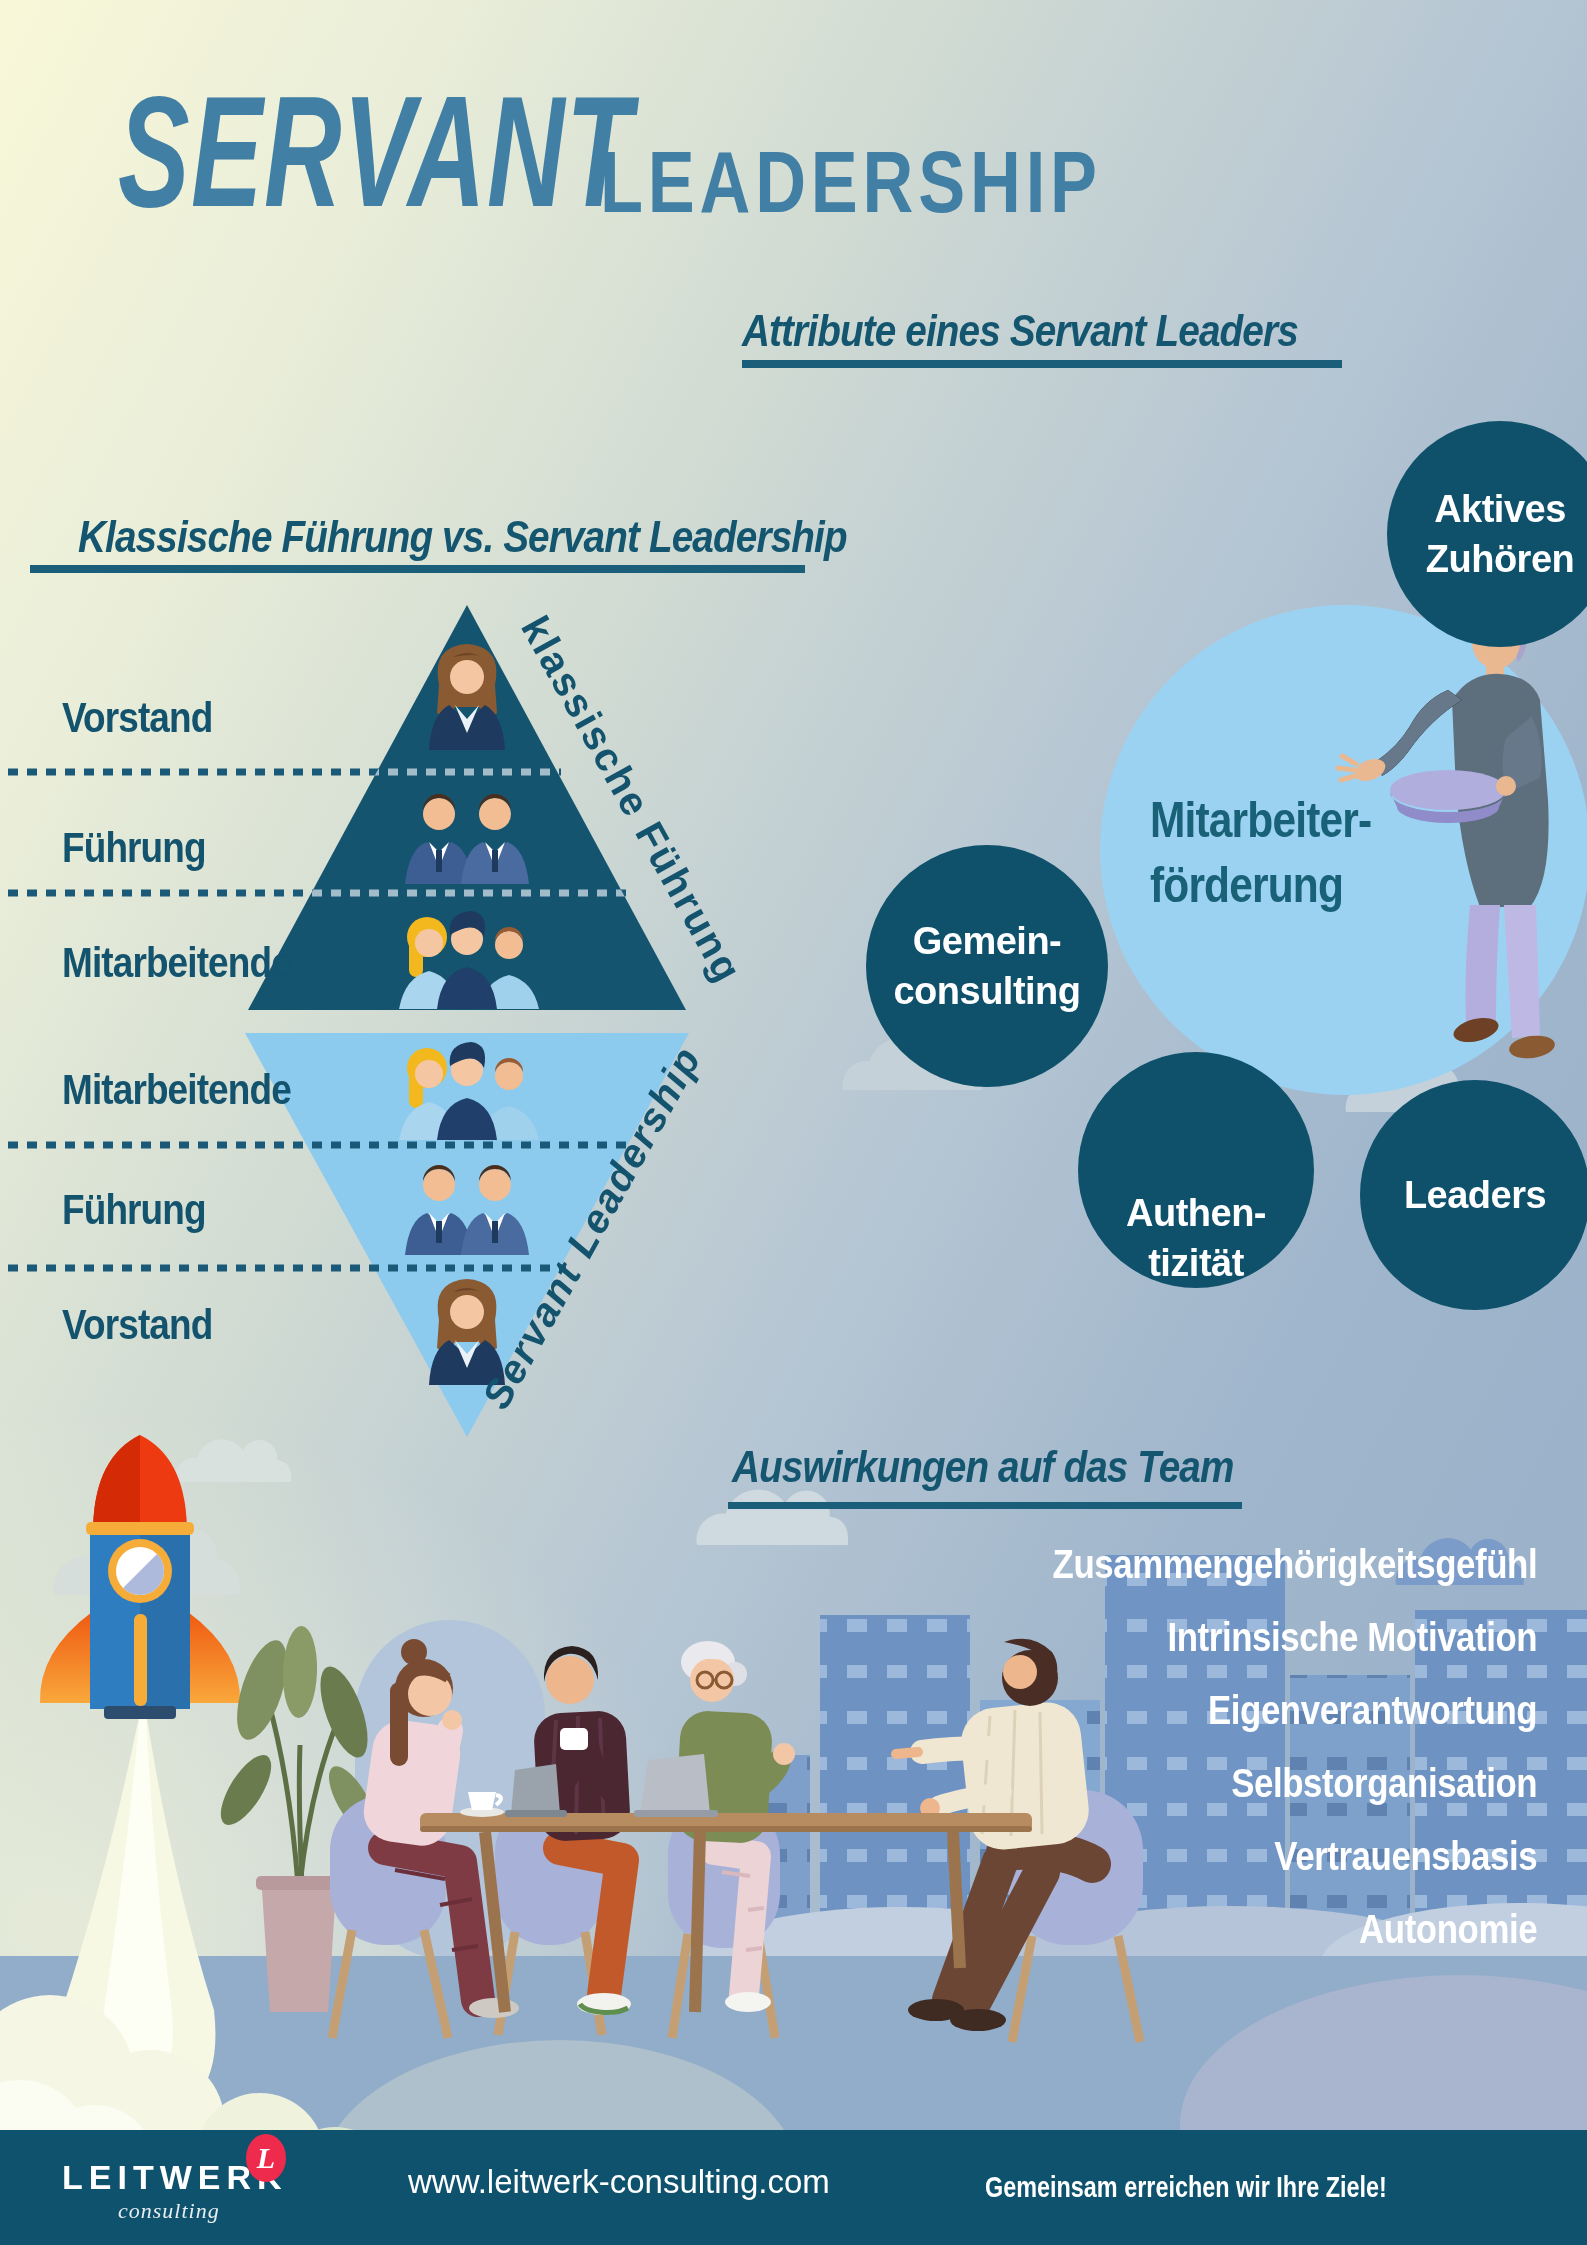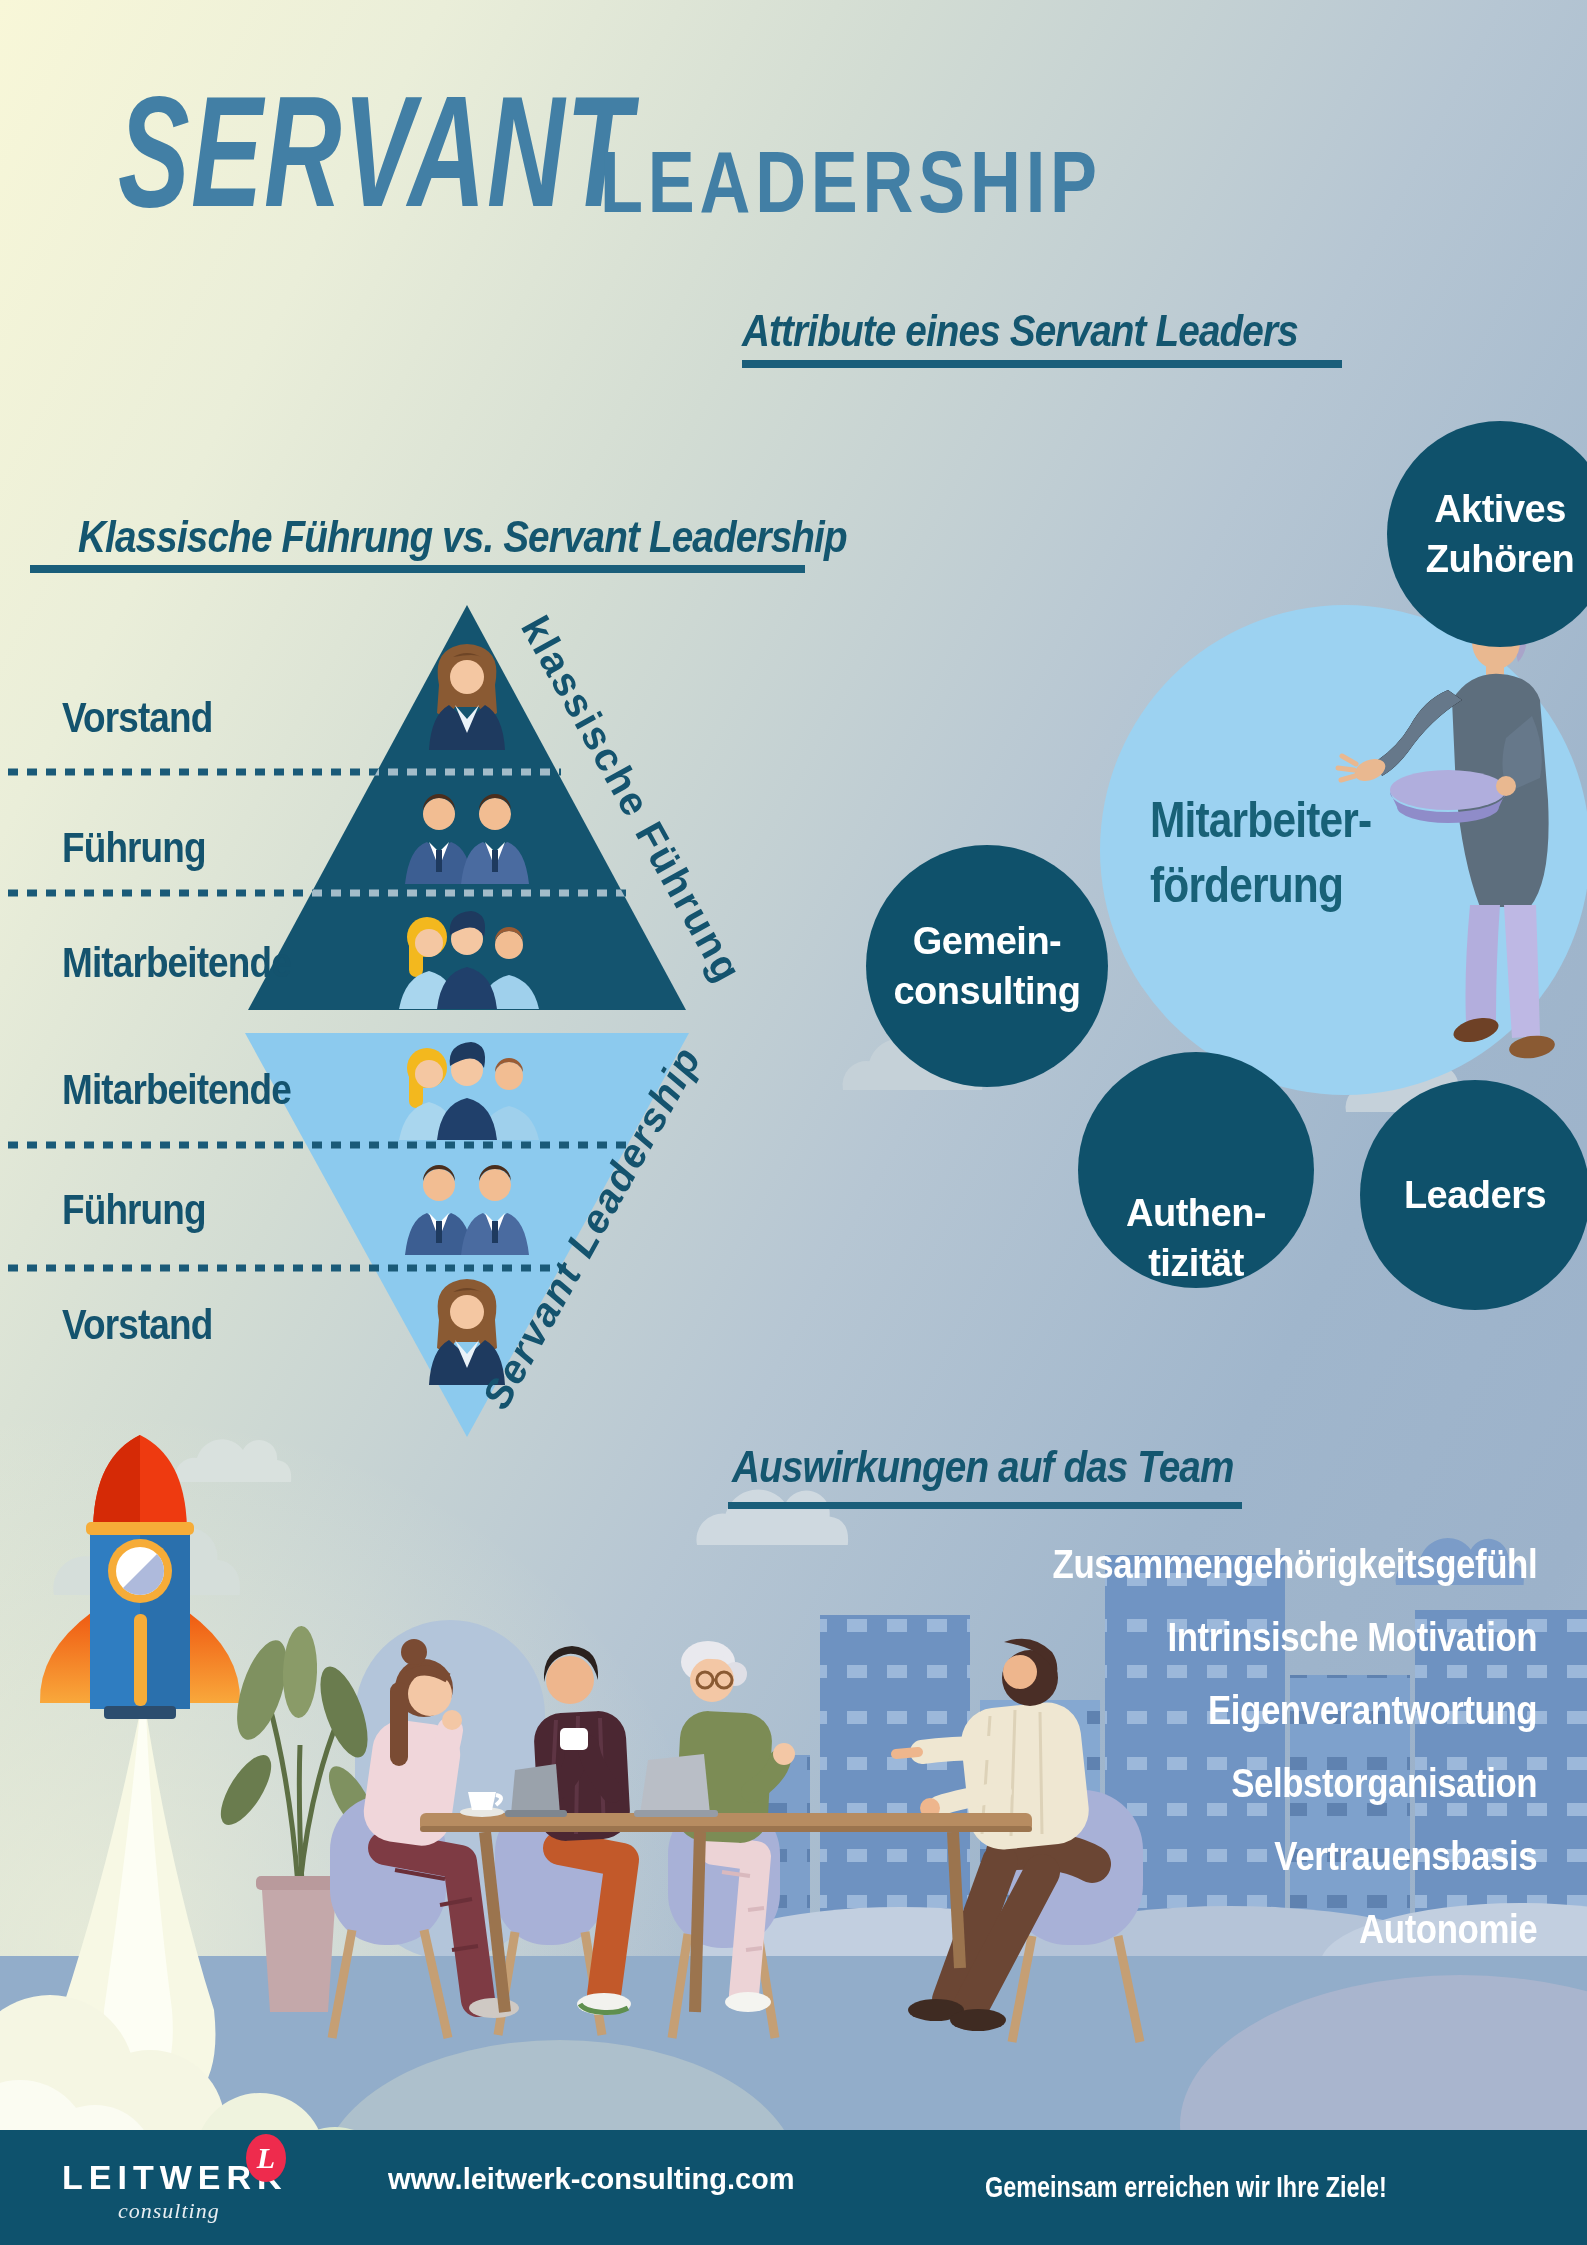"www.leitwerk-consulting.com" .site { font-size: 29px -> 33px; font-weight: bold -> normal; left: 388px -> 408px }
